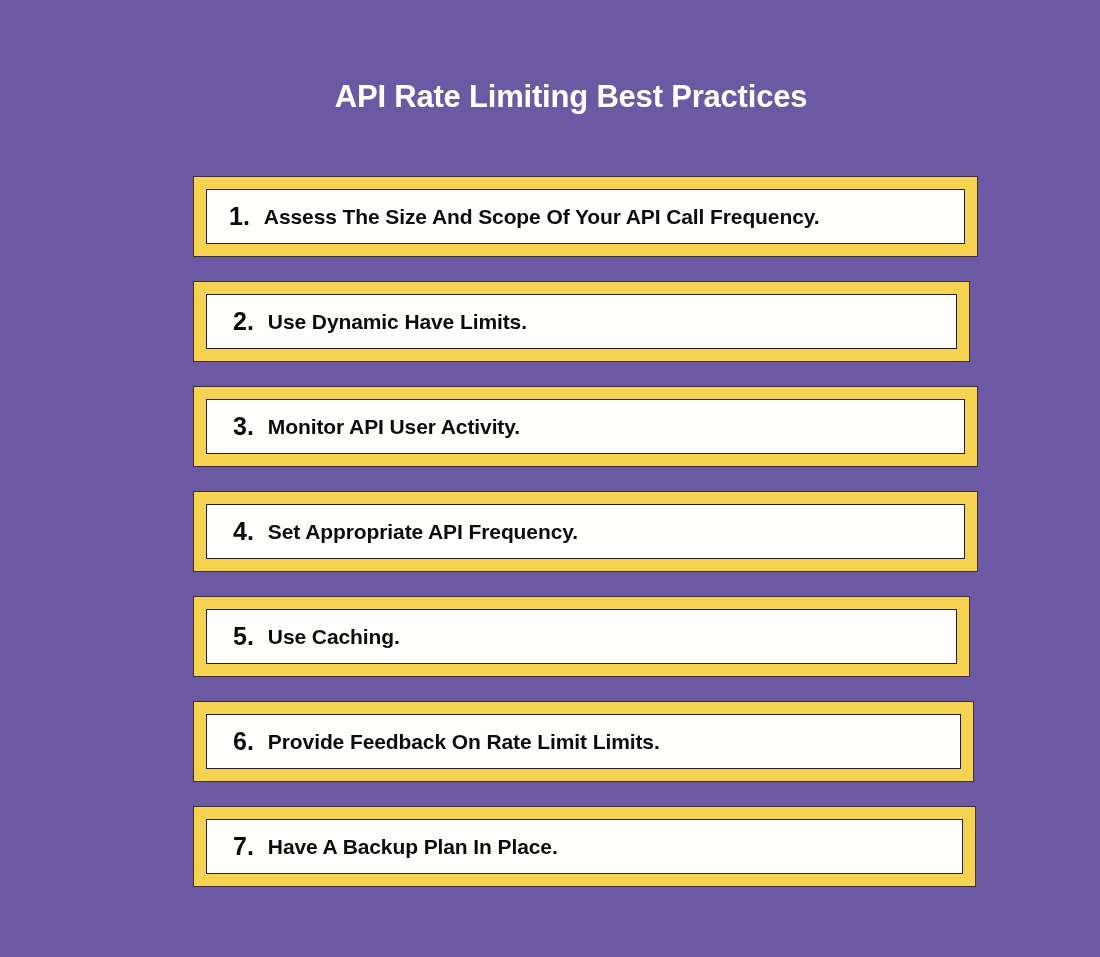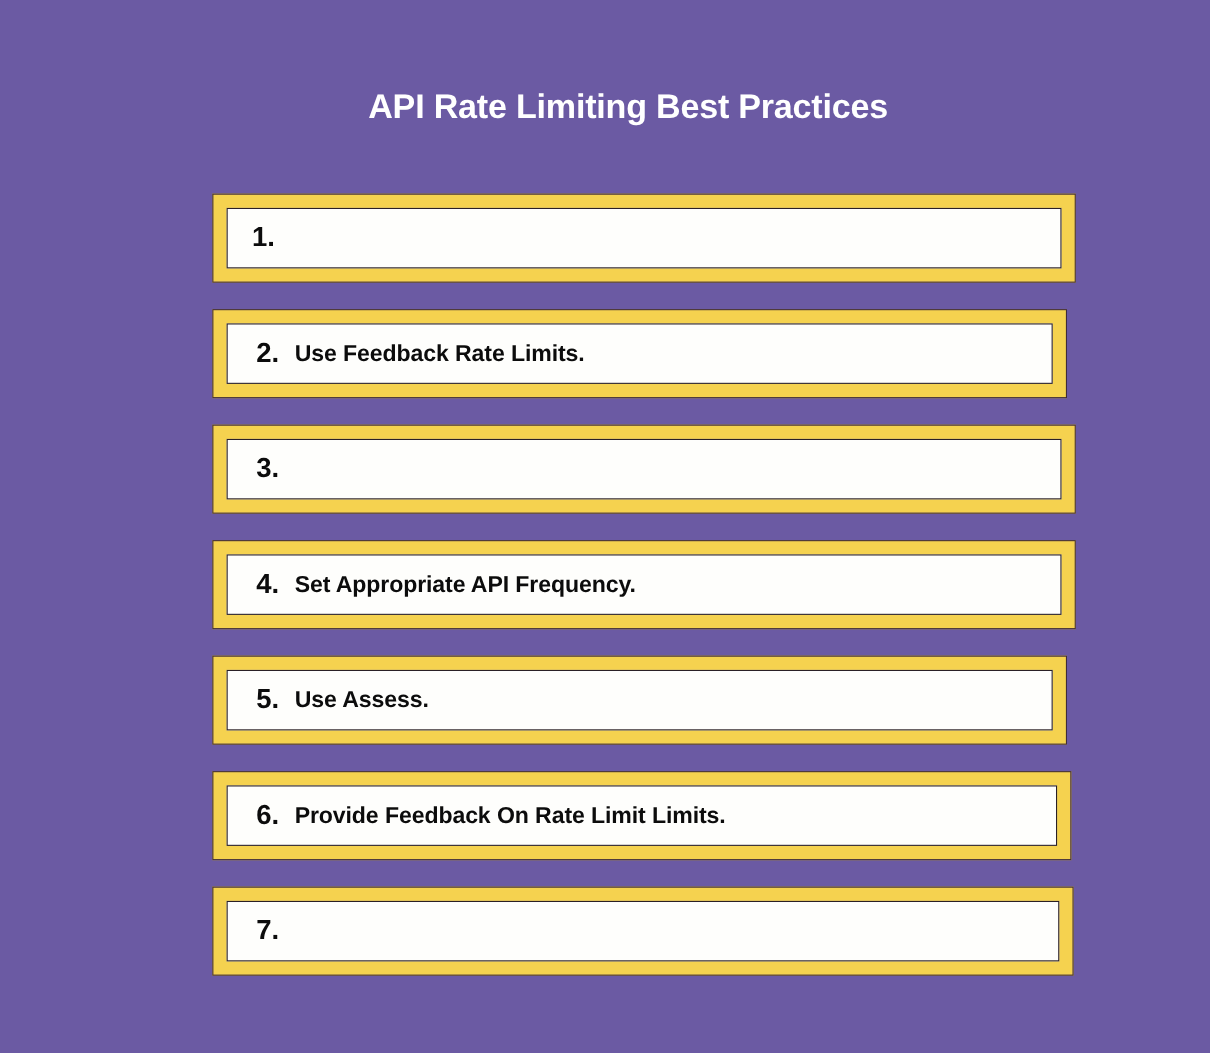"Assess The Size And Scope" span.txt { html: none -> <span>Assess The Size And Scope Of Your API Call Frequency.</span> }
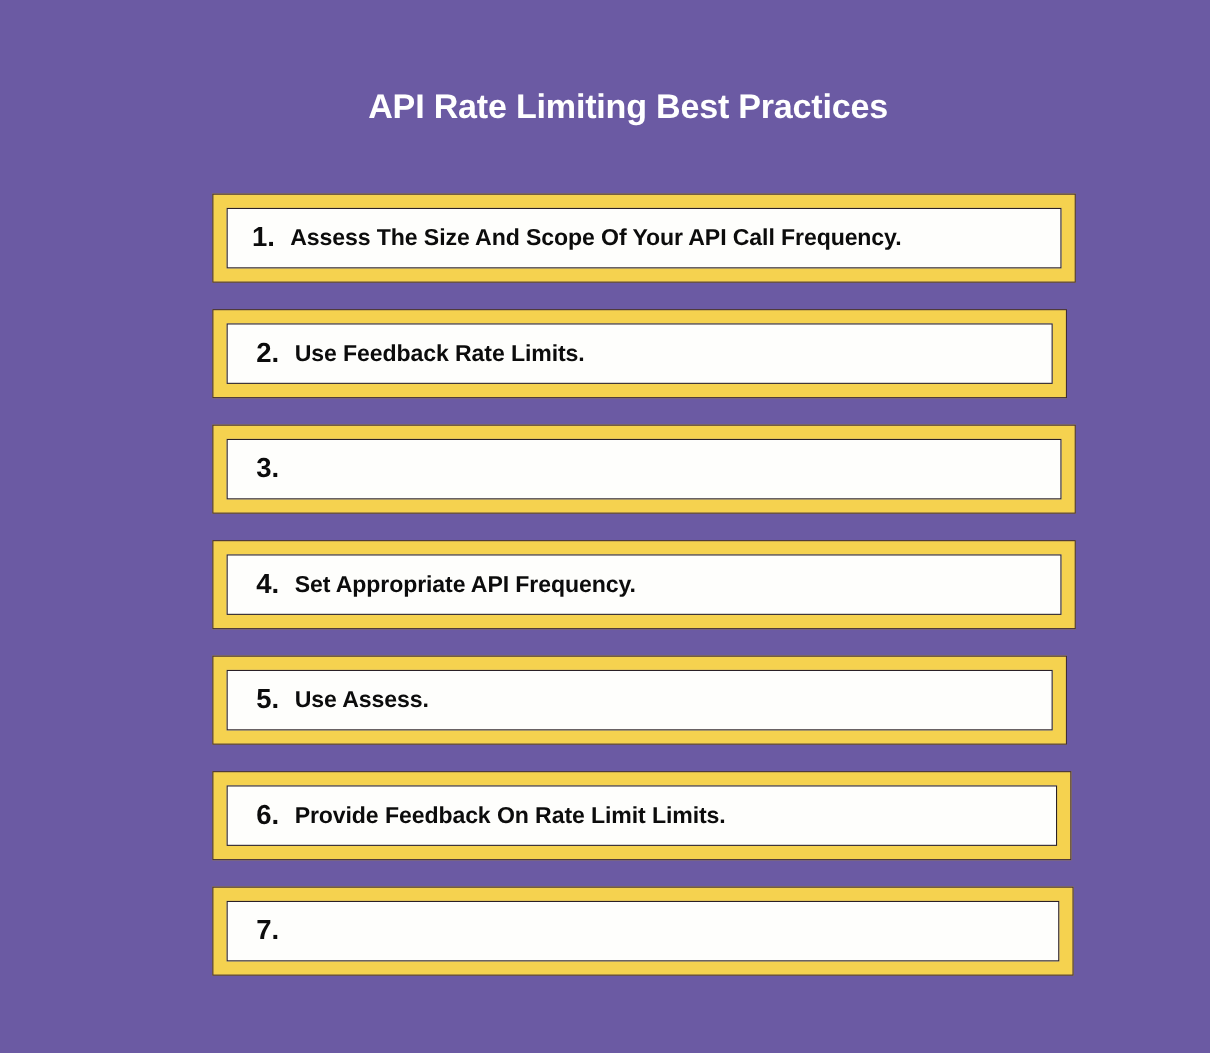"Use Feedback Rate Limits." span.txt { text: Feedback Rate -> Dynamic Have }
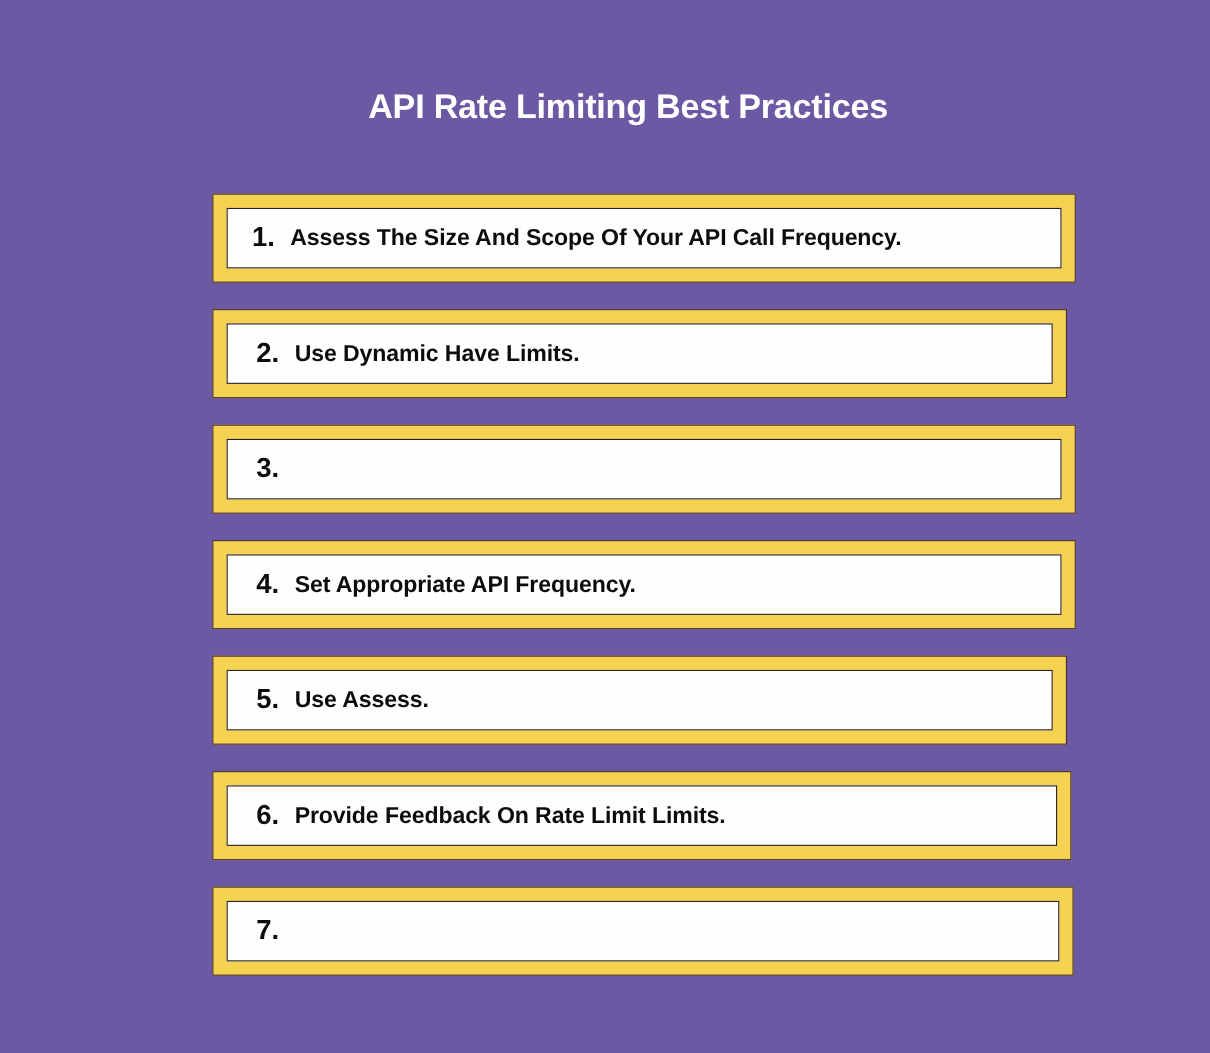"Monitor API User Activity." span.txt { html: none -> <span>Monitor API User Activity.</span> }
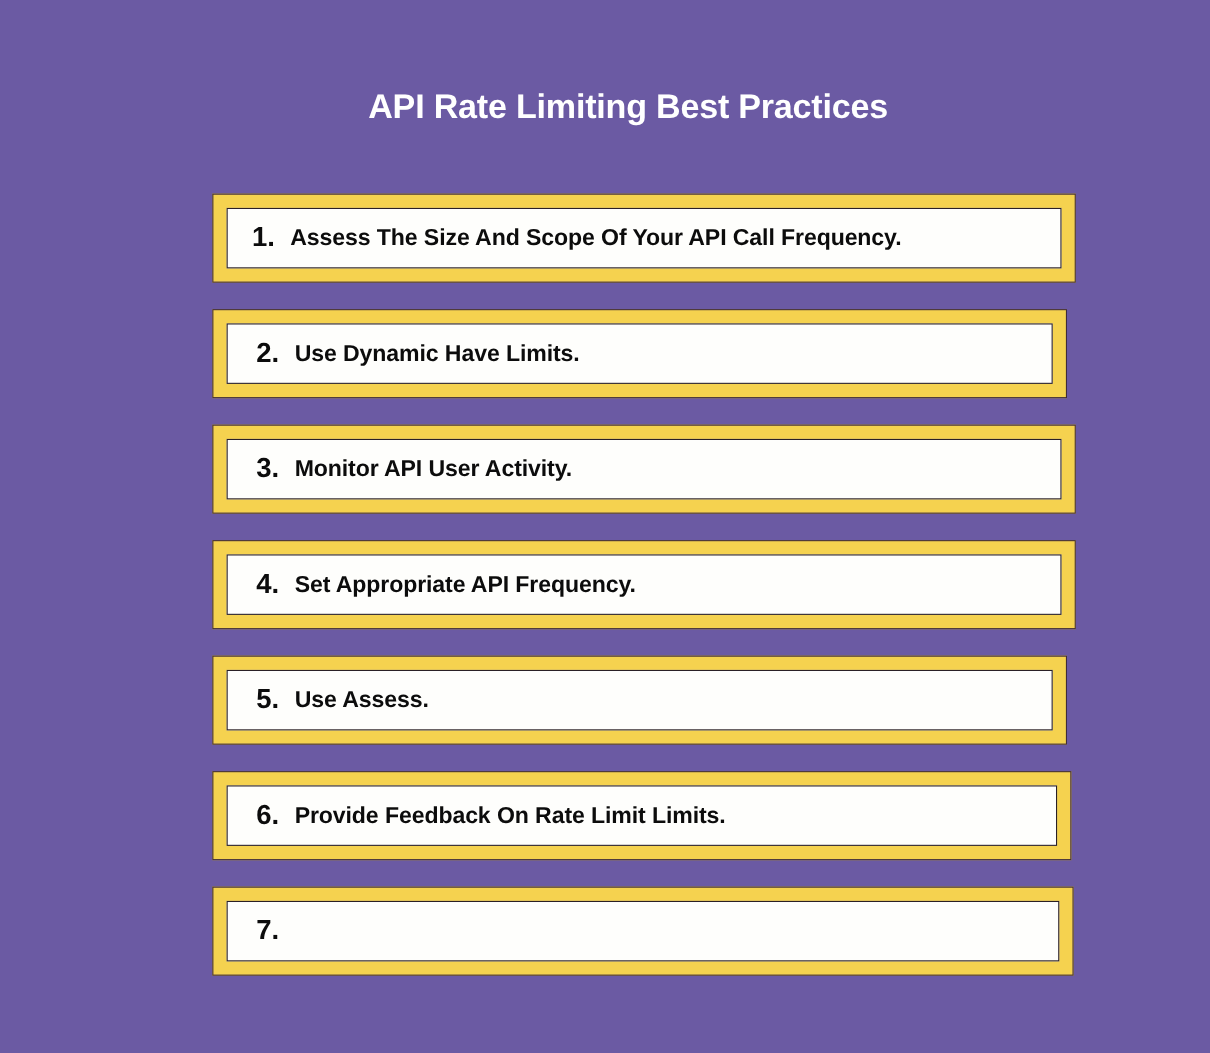"Use Assess." span.txt { text: Assess -> Caching }
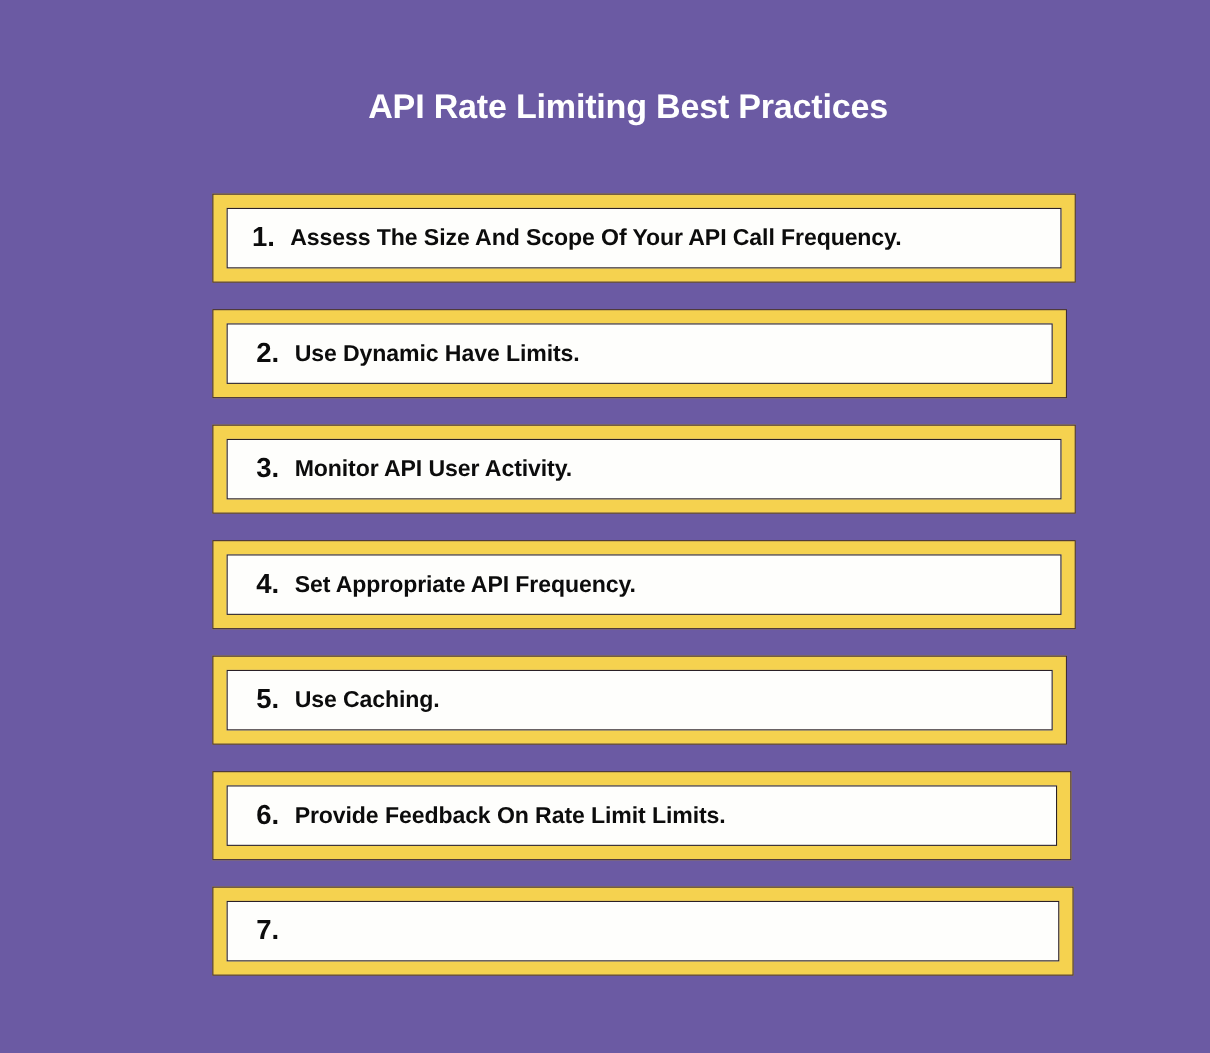"Have A Backup Plan In" span.txt { html: none -> <span>Have A Backup Plan In Place.</span> }
